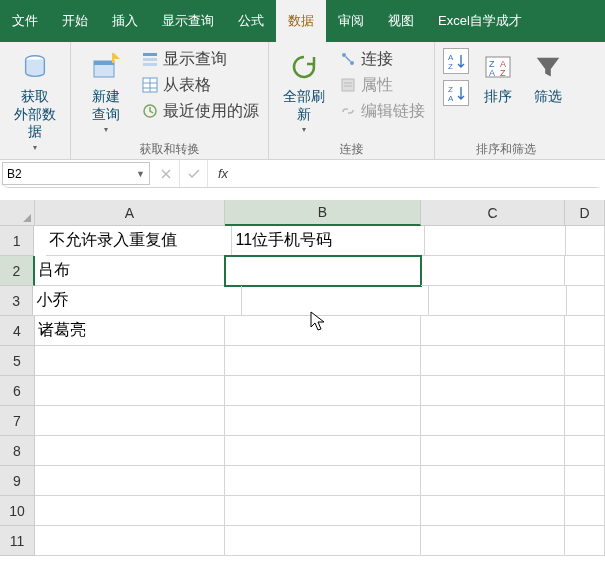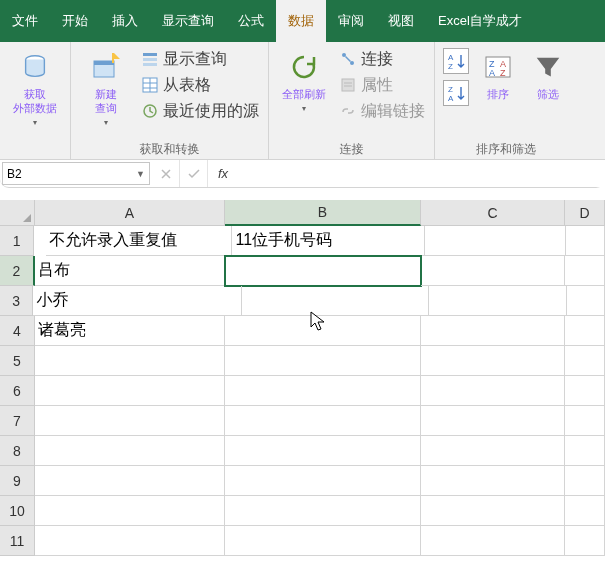"获取" .big-btn .label { color: #8b5cf6 -> #0c4a6e; font-size: 11px -> 14px }
